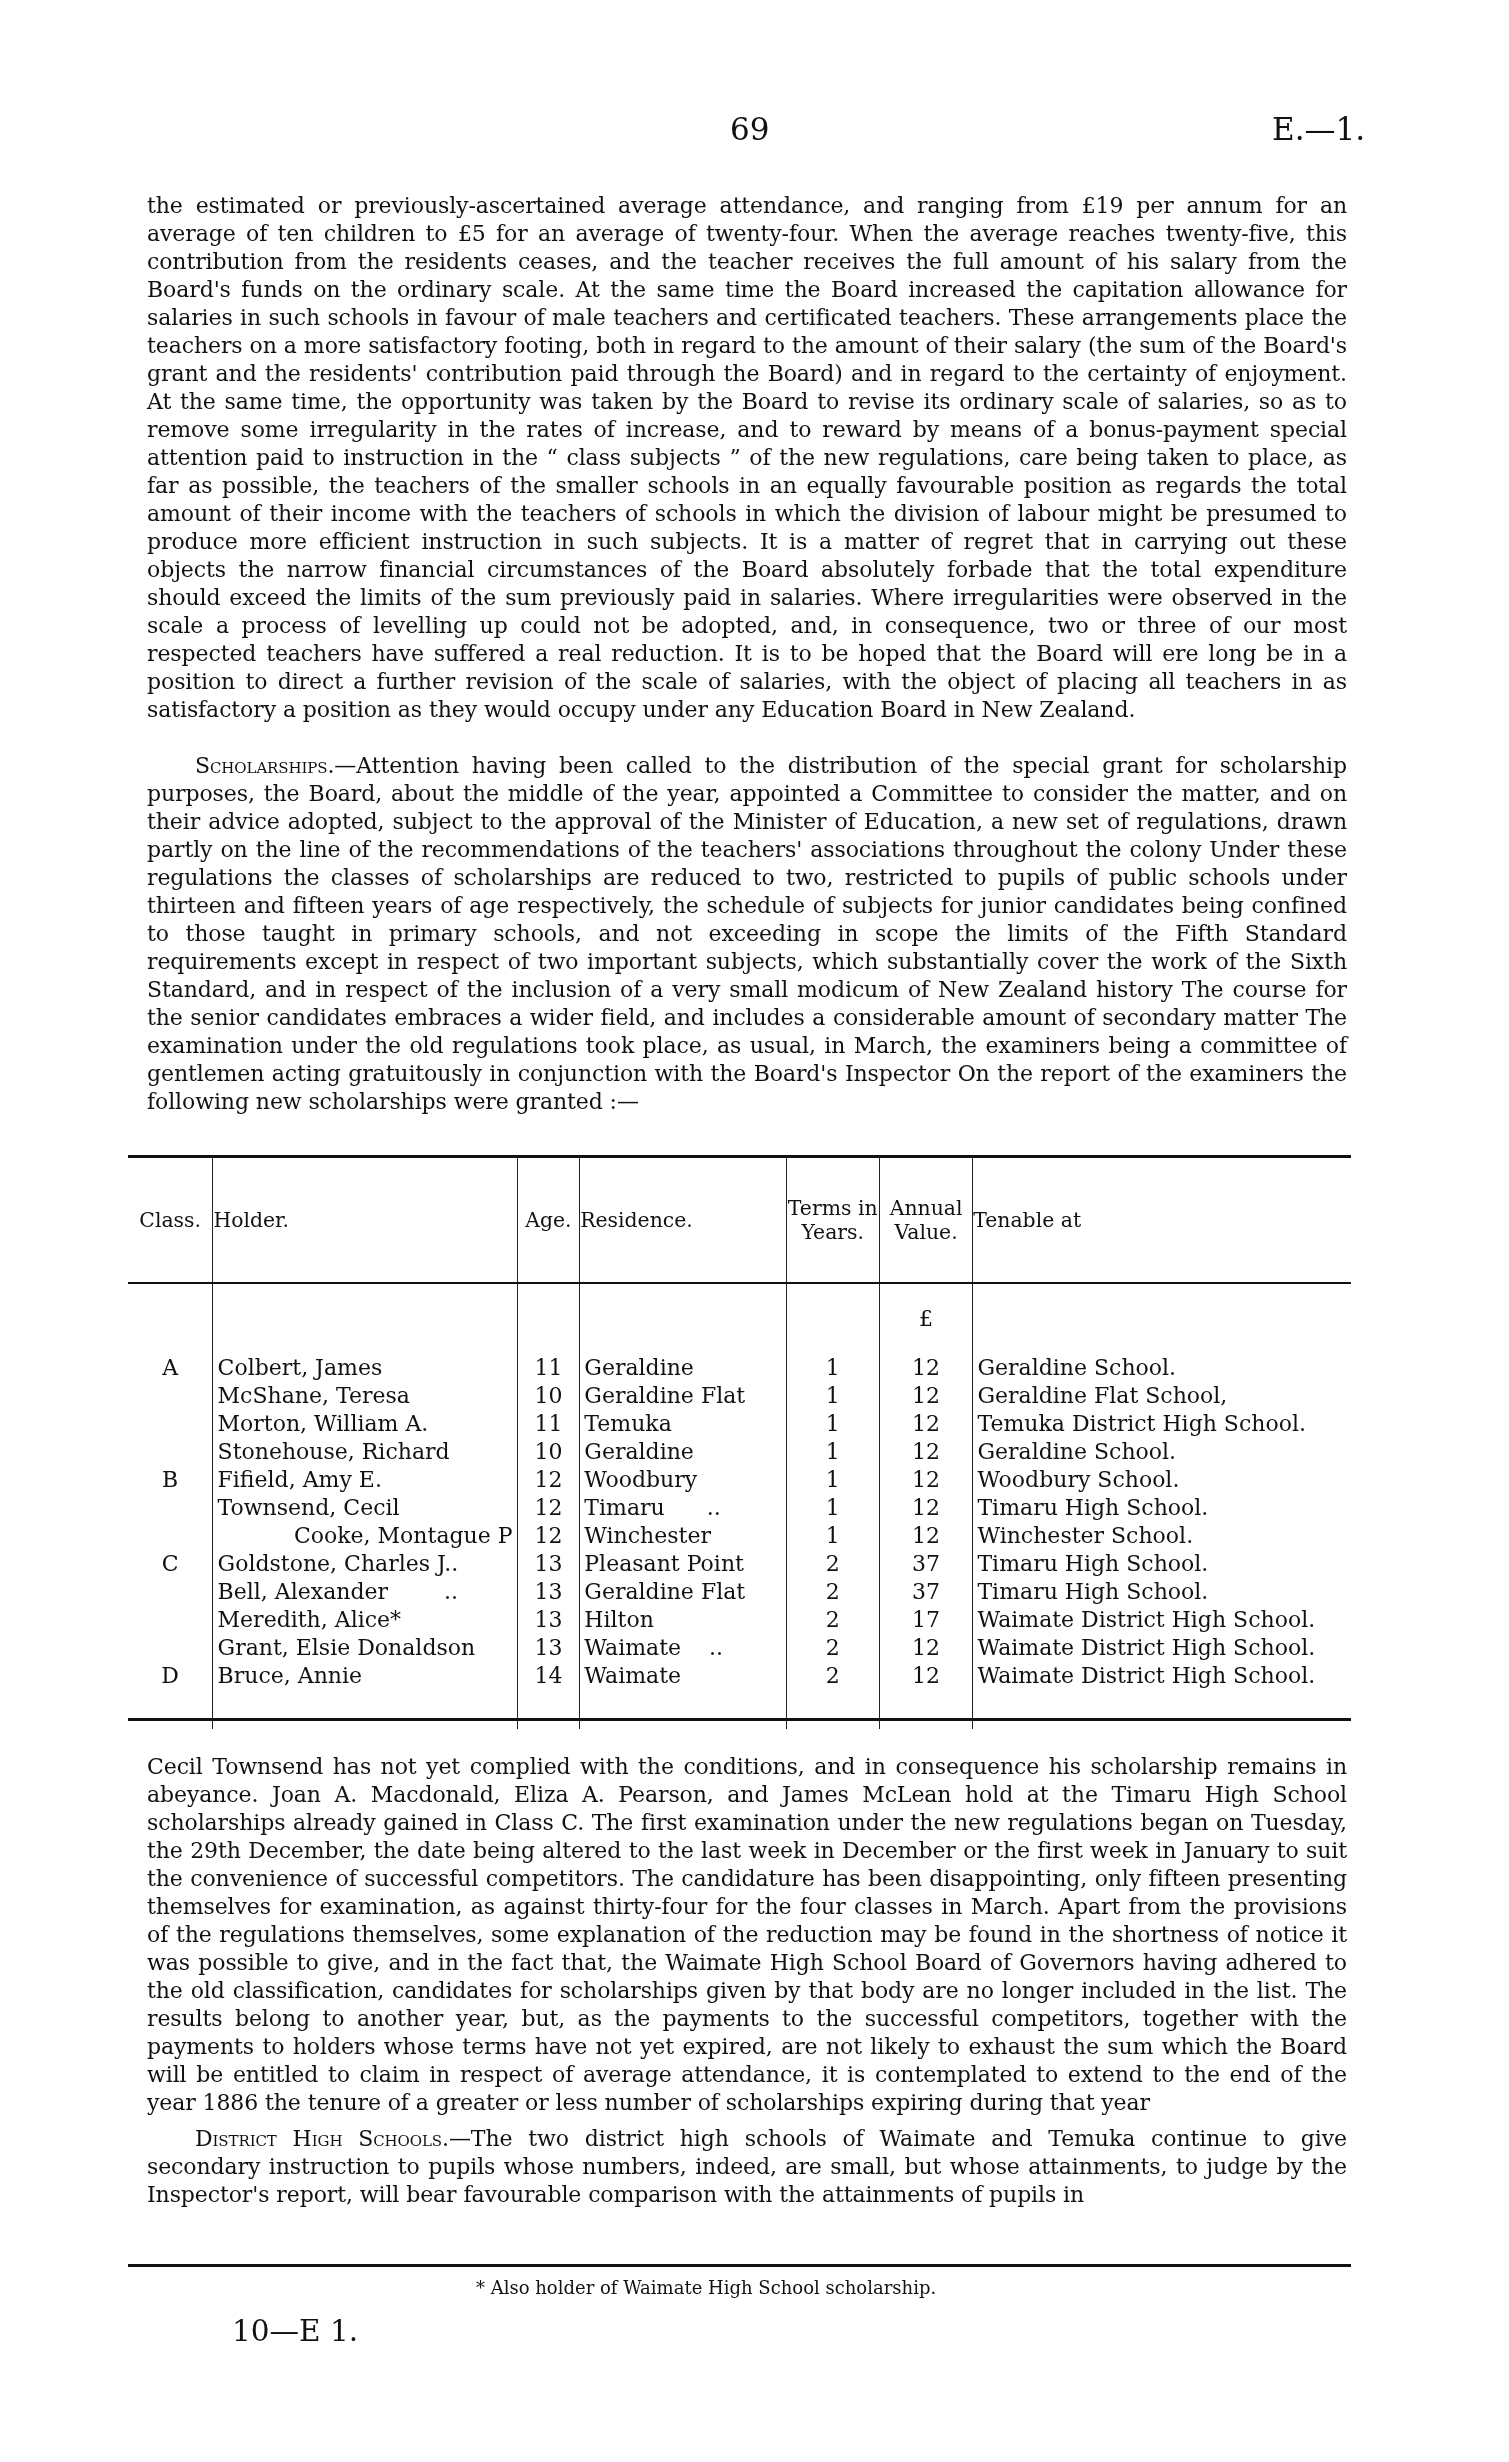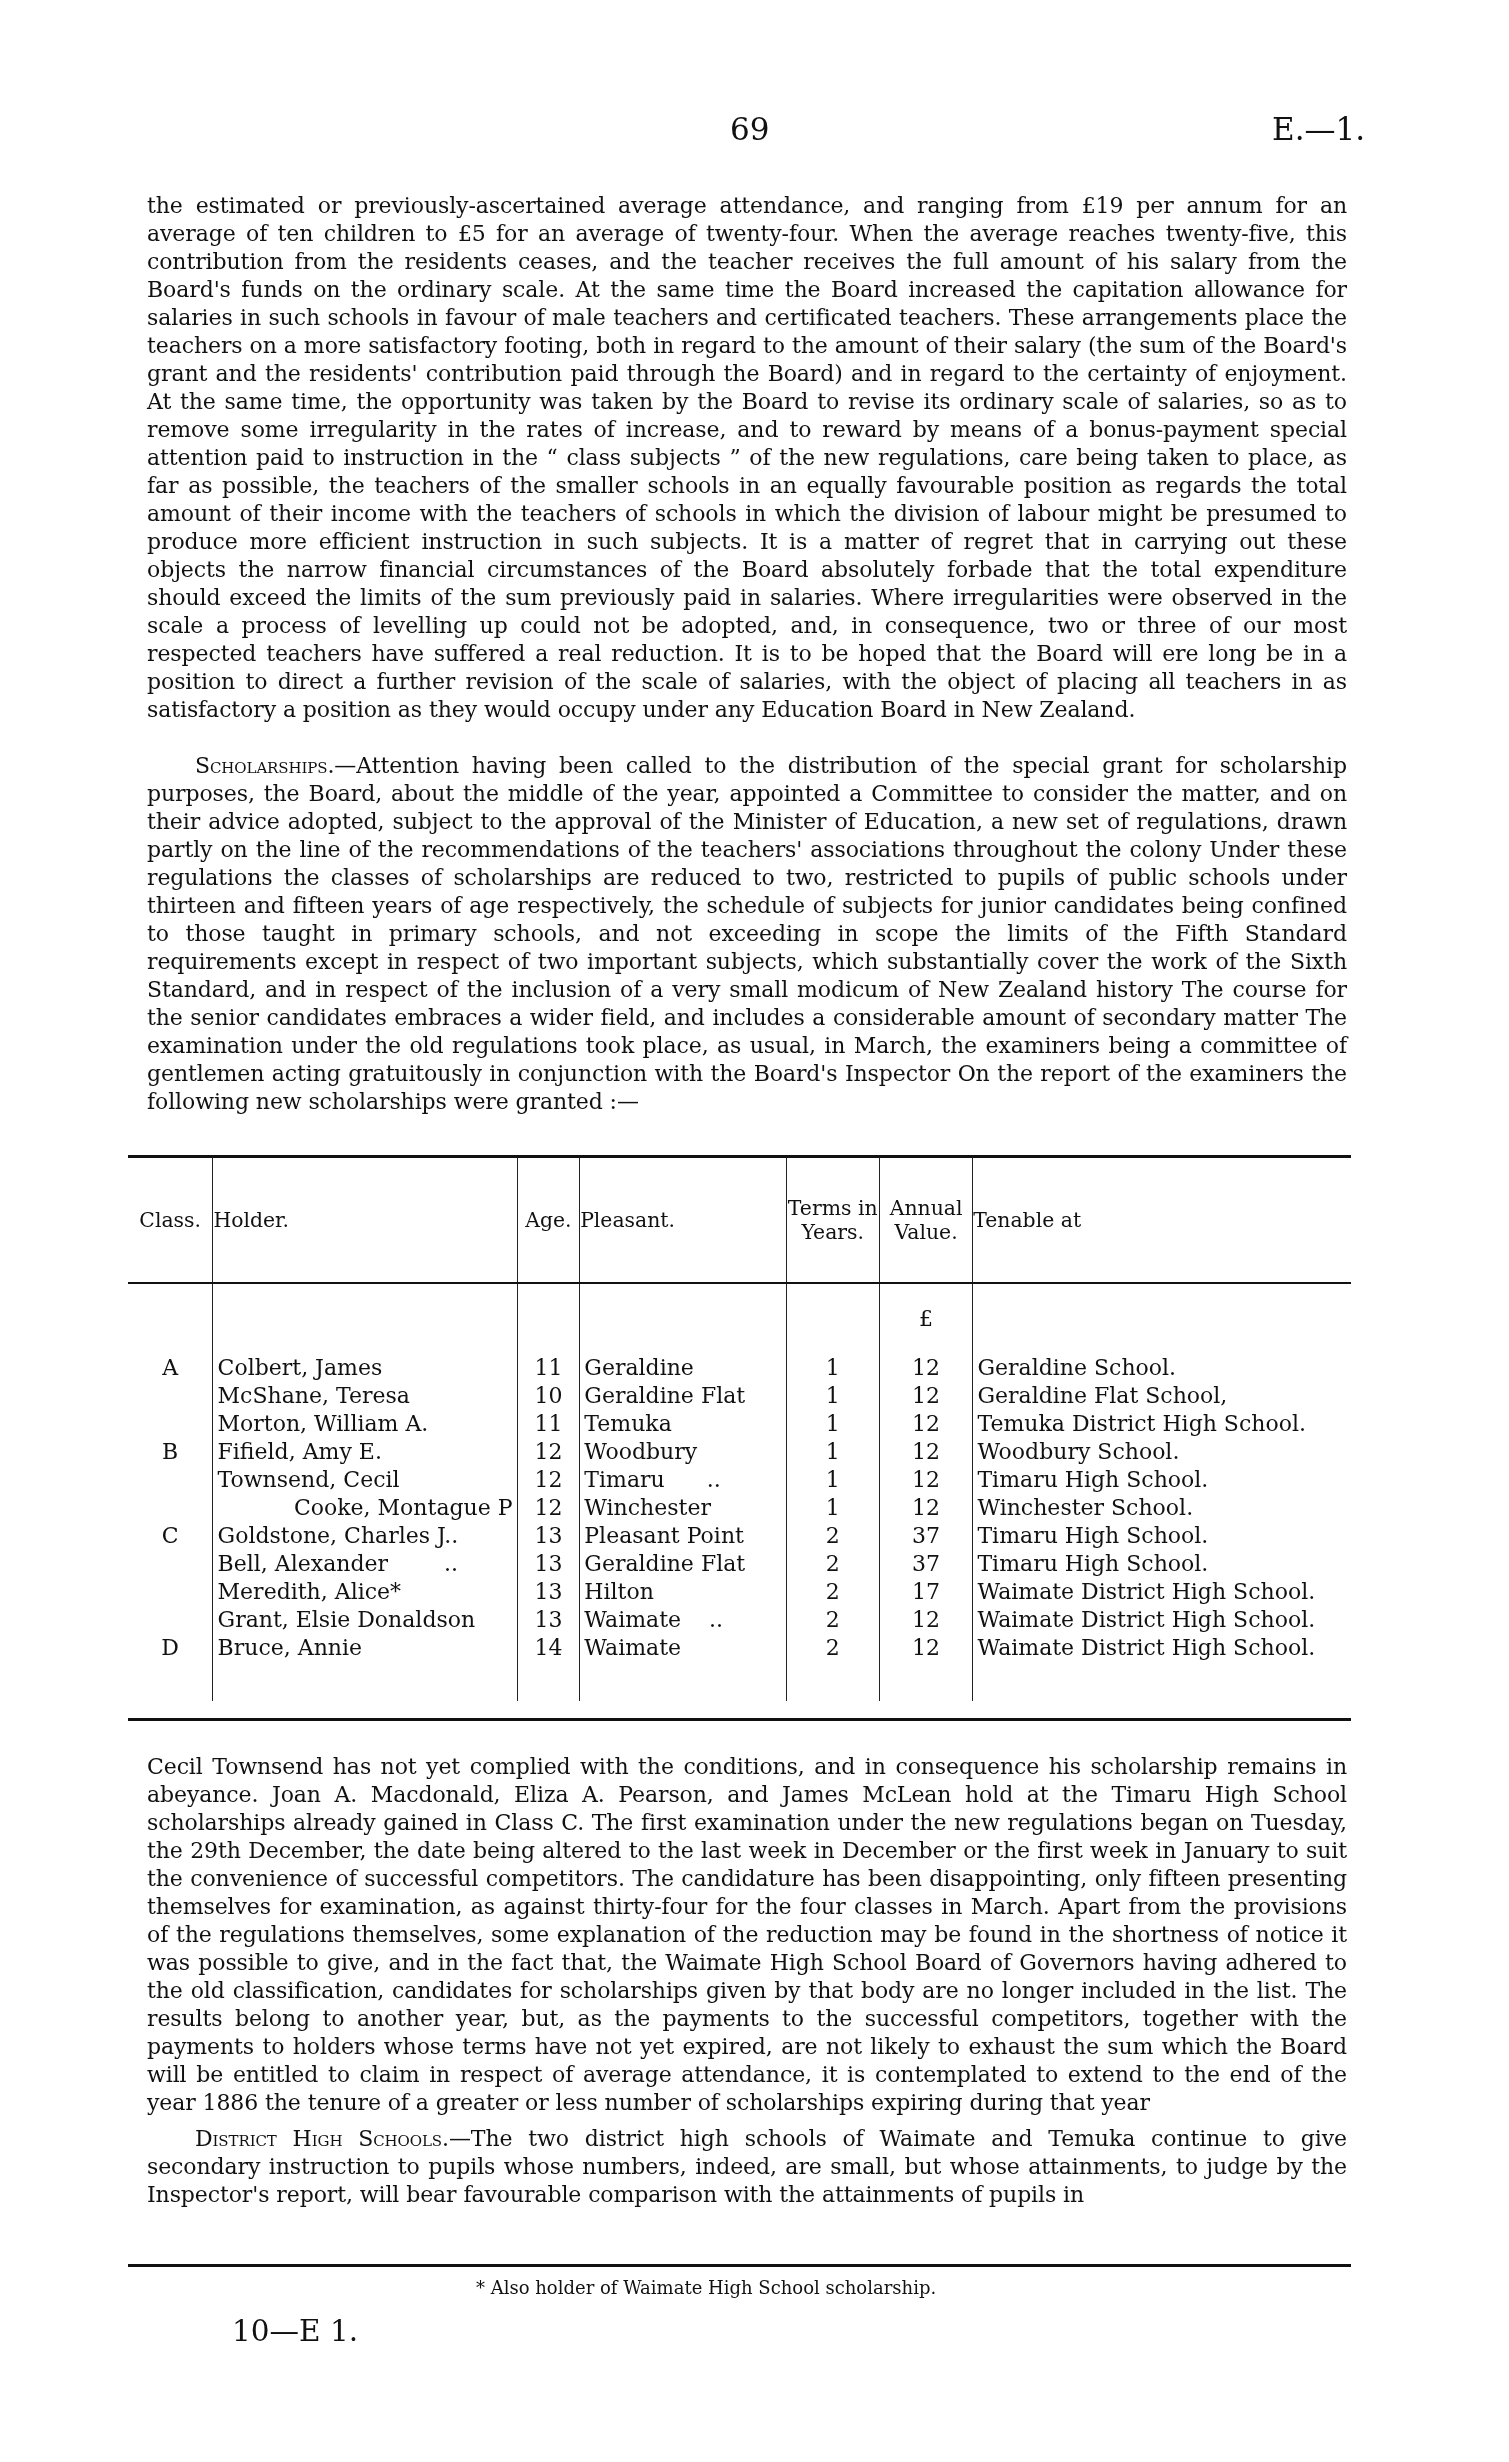"Pleasant." th.c-res { text: Pleasant -> Residence }
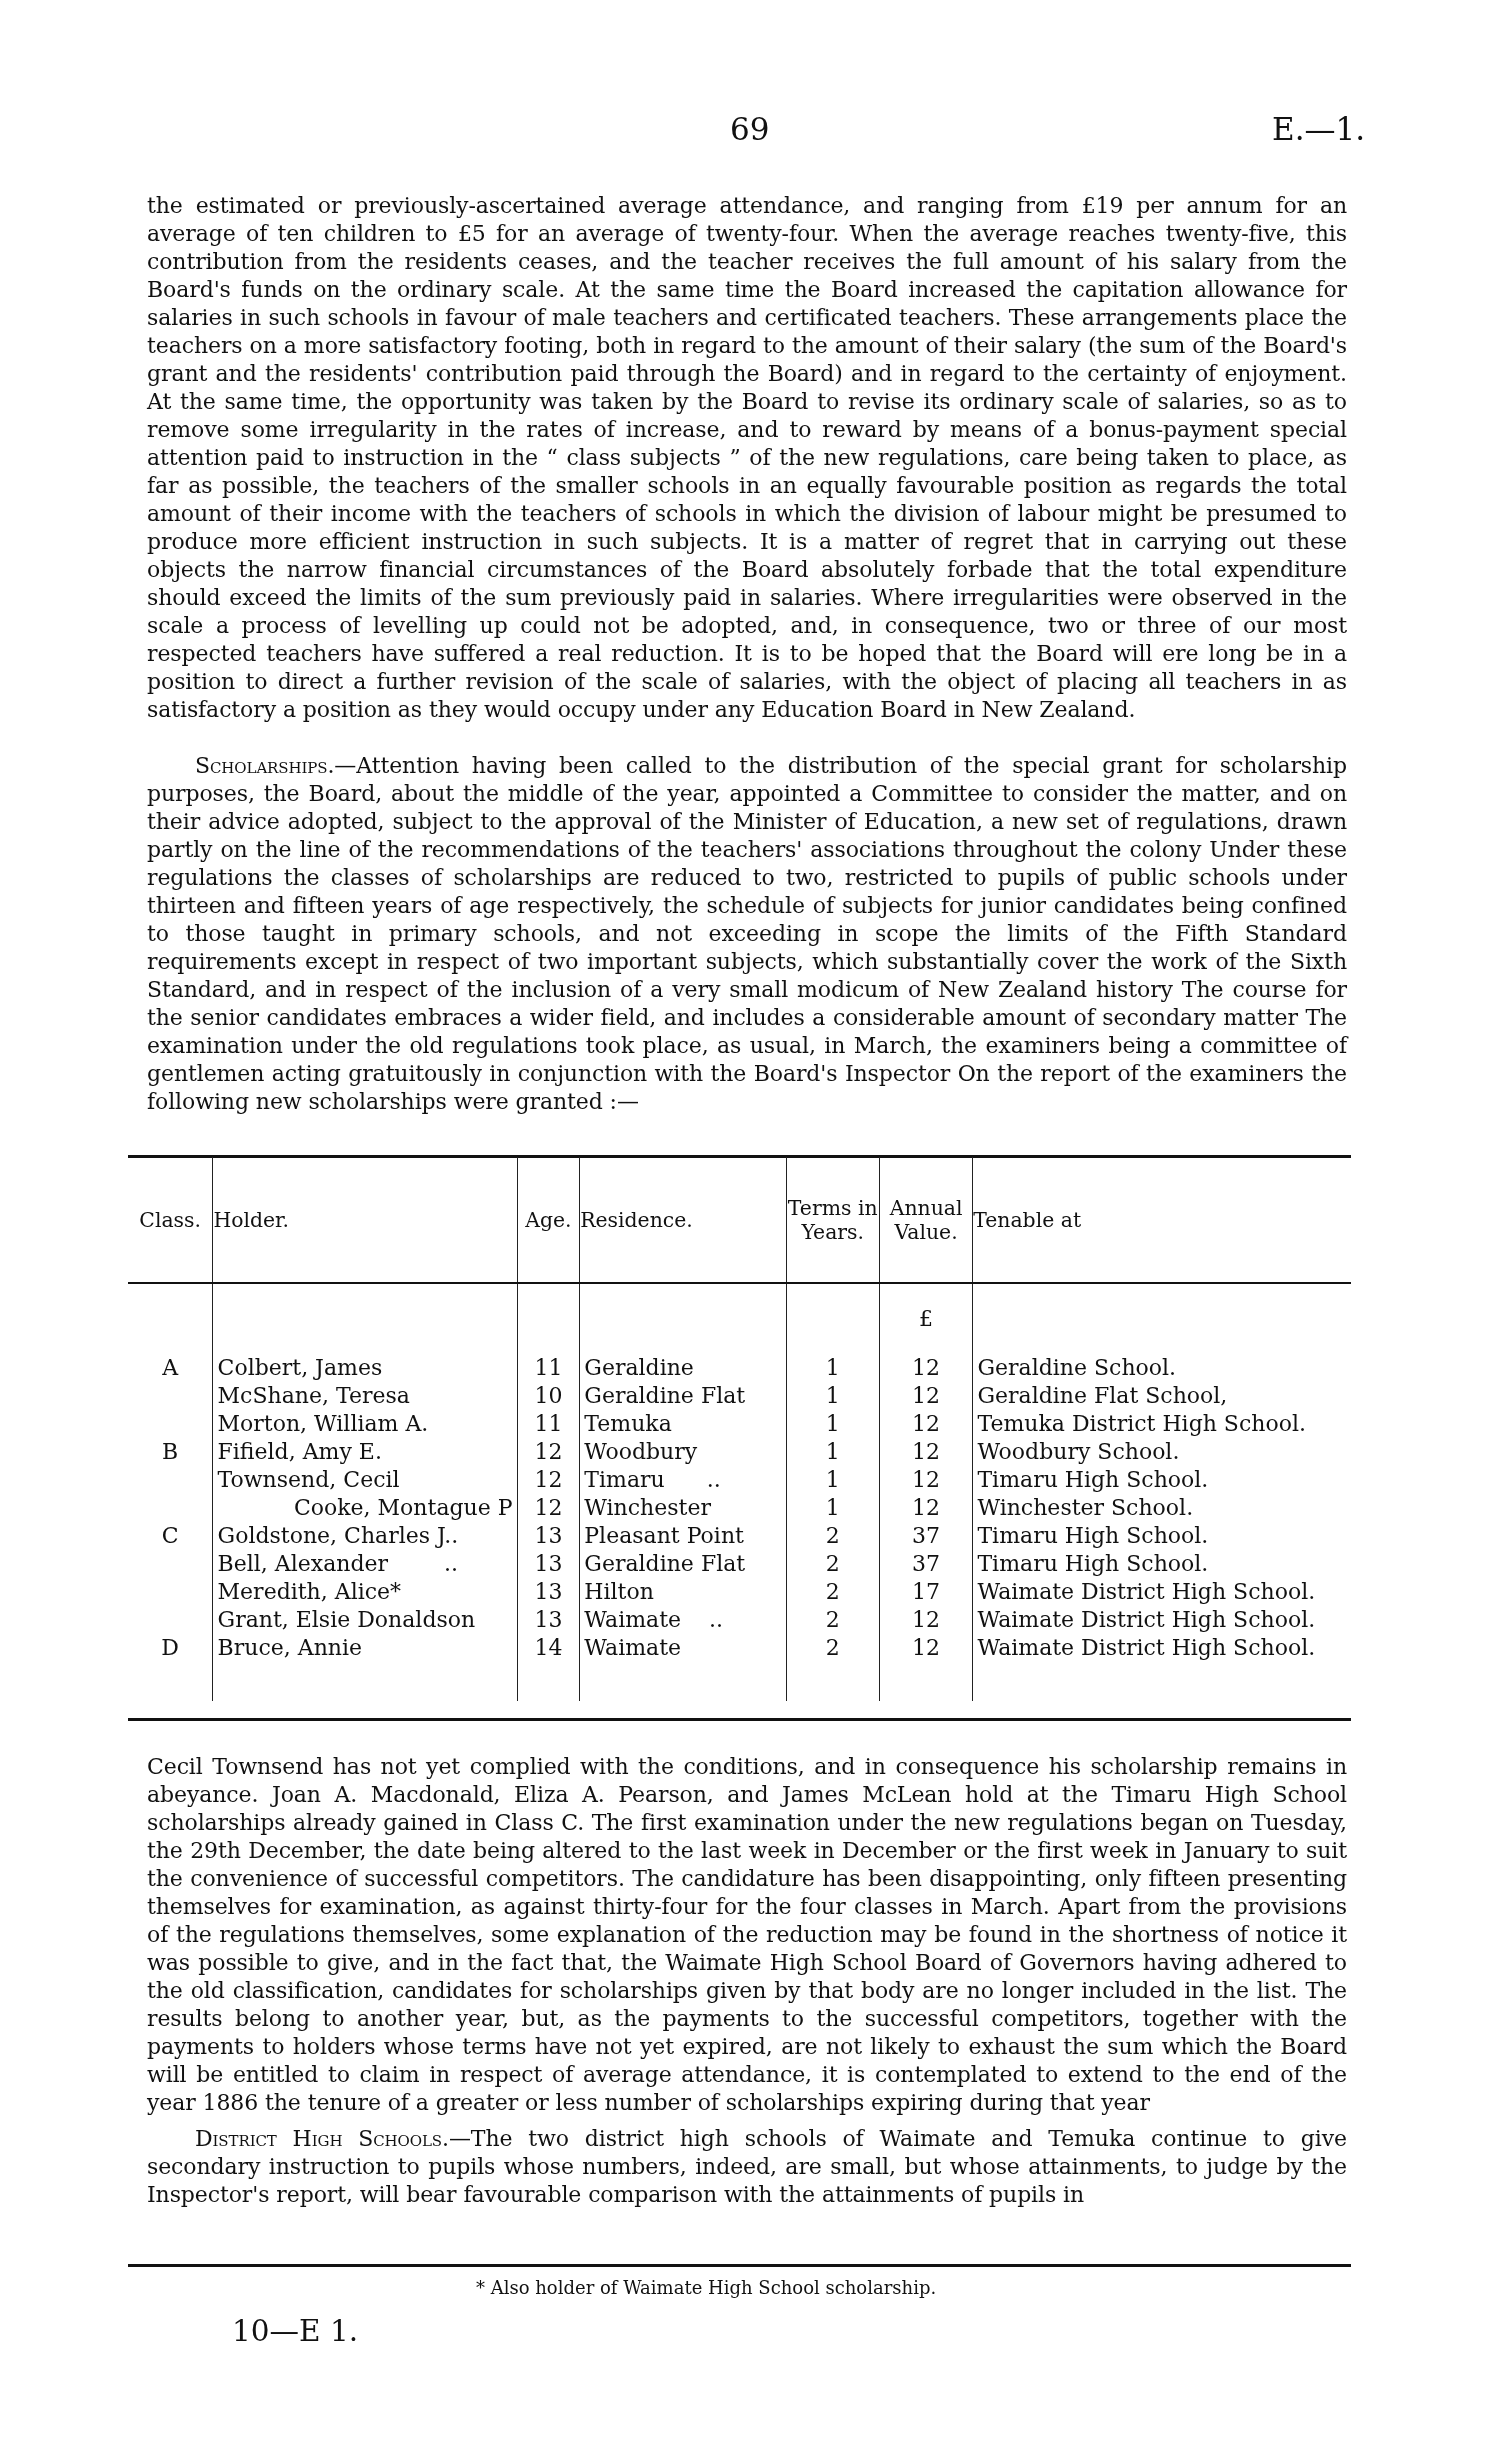"Stonehouse, Richard" tr { html: none -> <tr> <td></td> <td>Stonehouse, Richard</td> <td>10</td> <td>Geraldine</td> <td>1</td> <td>12</td> <td>Geraldine School.</td> </tr> }
